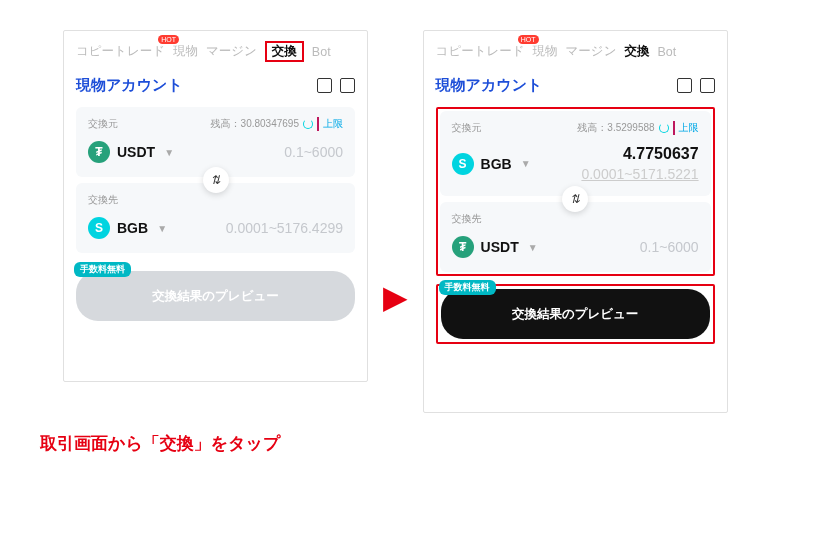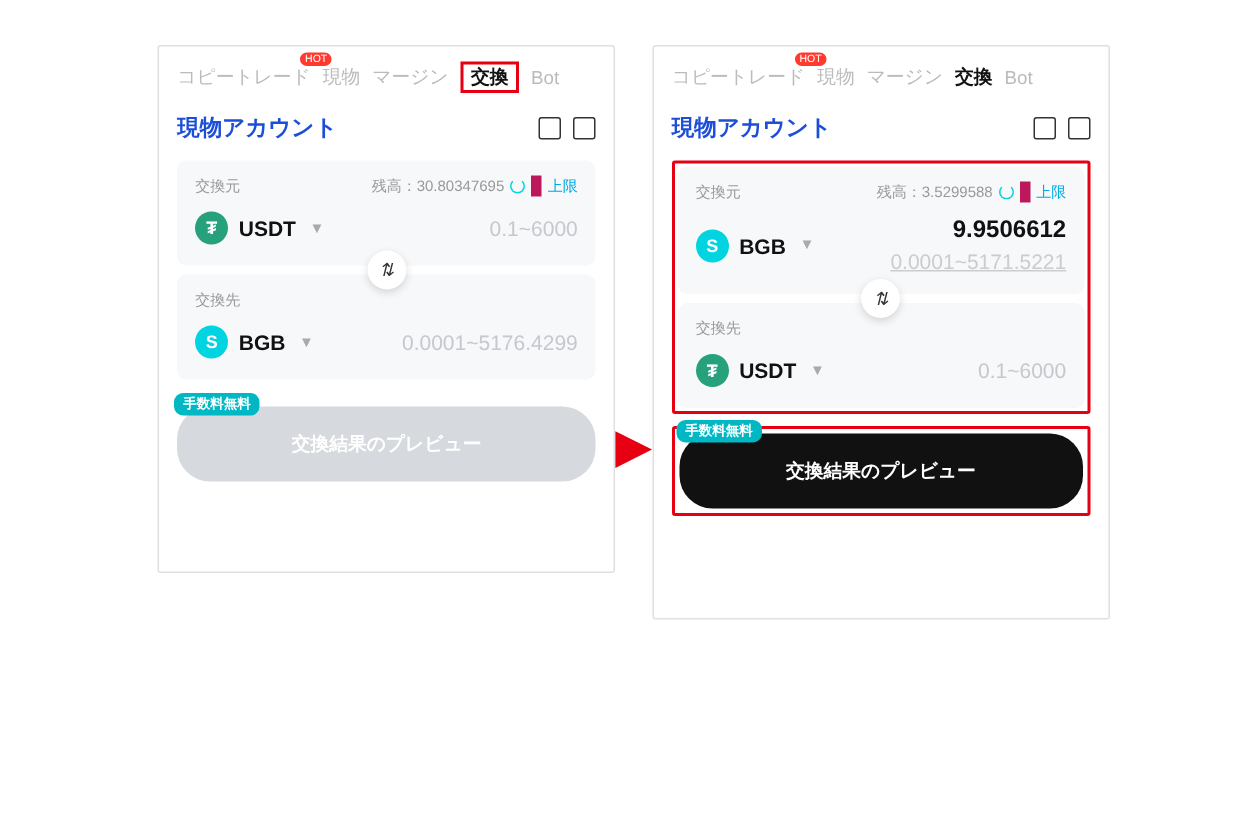"コピートレード" .canvas { gap: none -> 15px; justify-content: center -> flex-start; margin-left: none -> 23px }
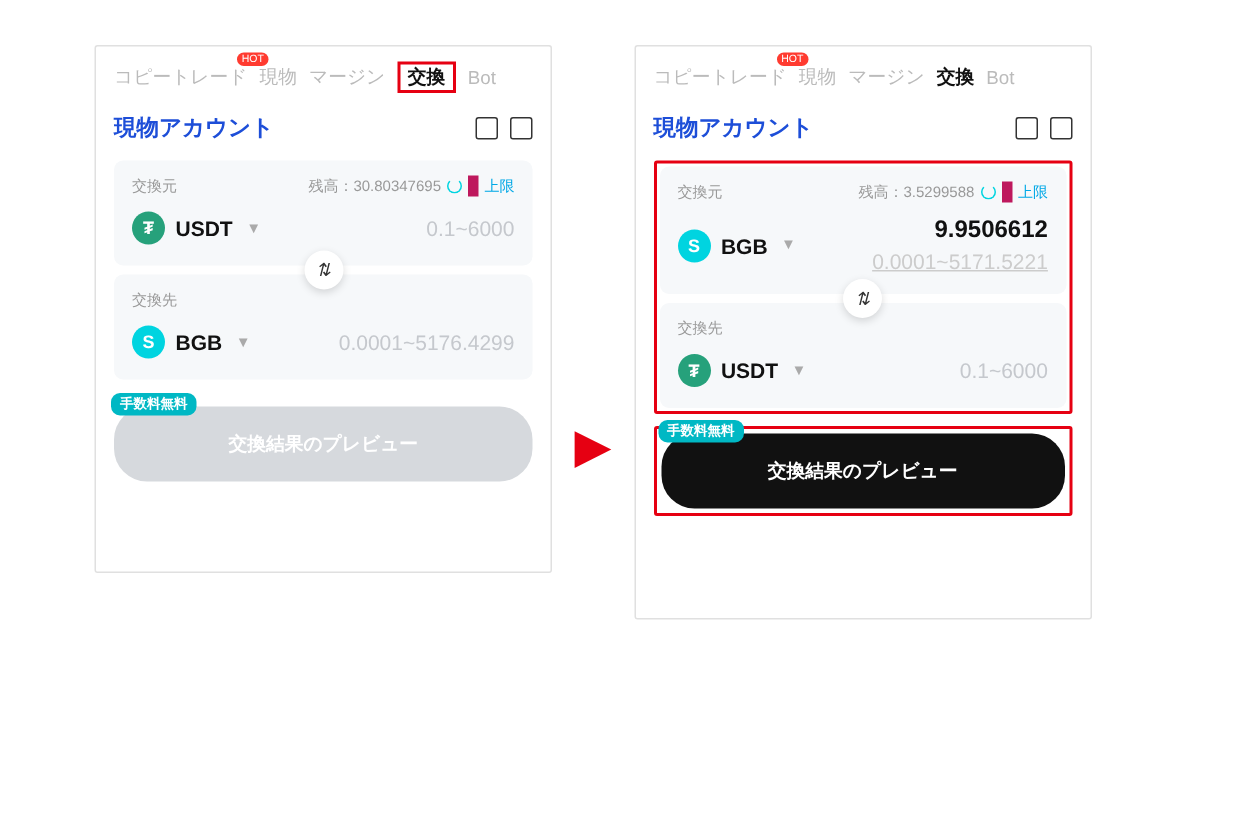"上限" .bal-limit { border-left: 7px solid #be185d -> 2px solid #be185d }
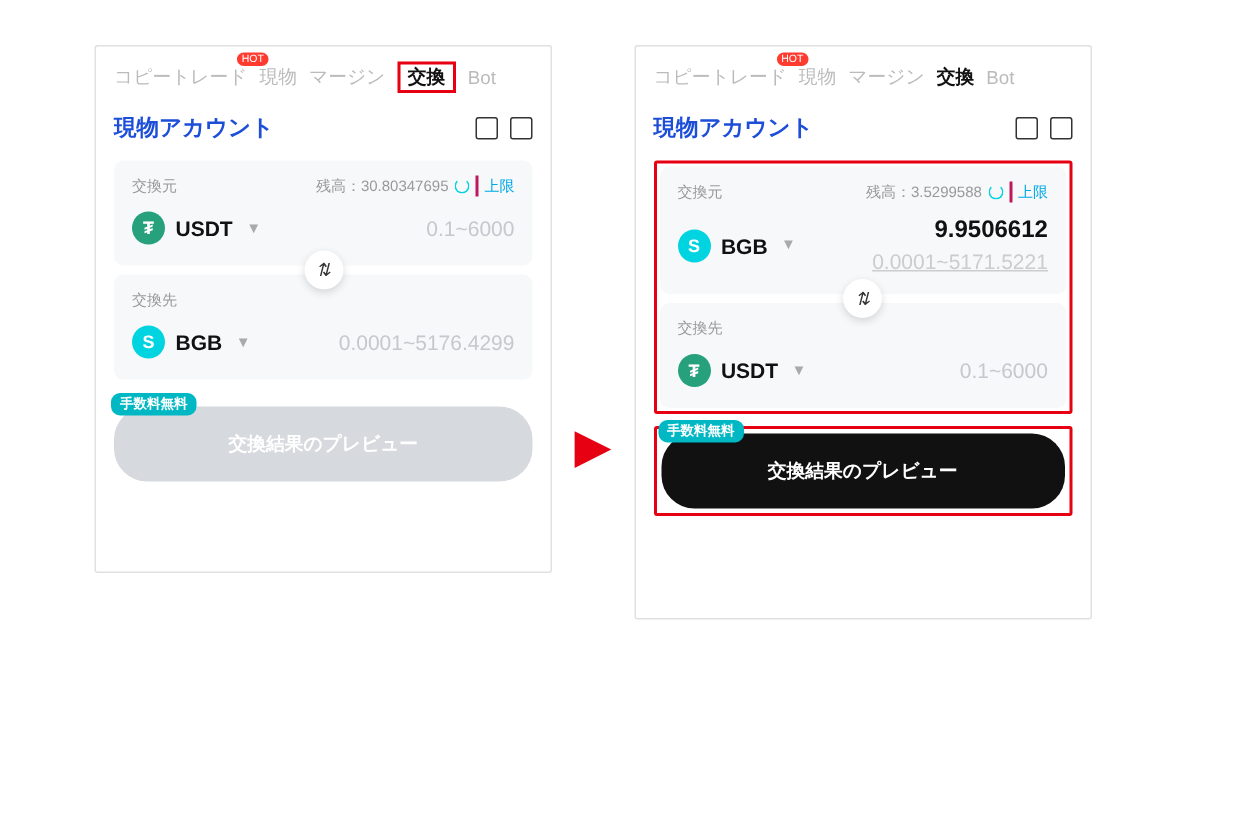"9.9506612" div.amount { text: 9.9506612 -> 4.7750637 }
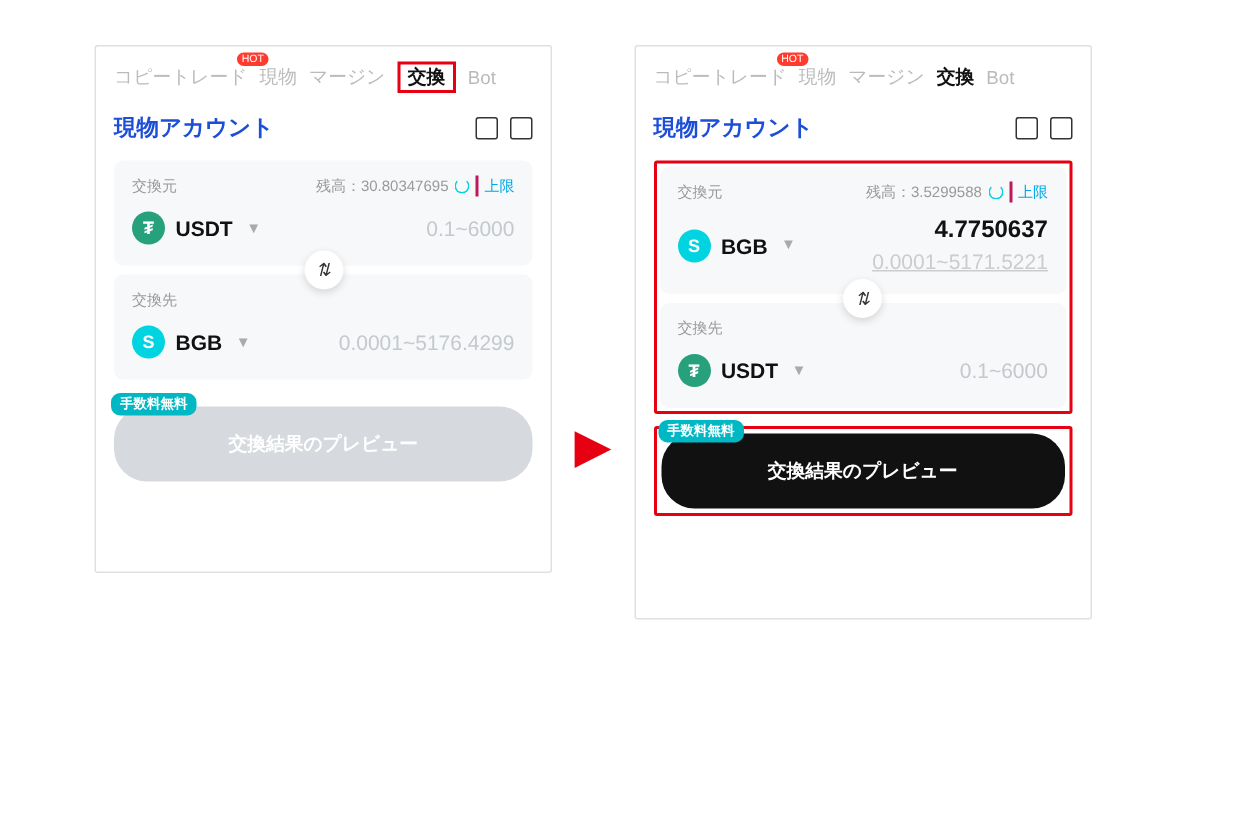"取引画面から「交換」をタップ" div.caption { html: none -> <div>取引画面から「交換」をタップ</div> }
